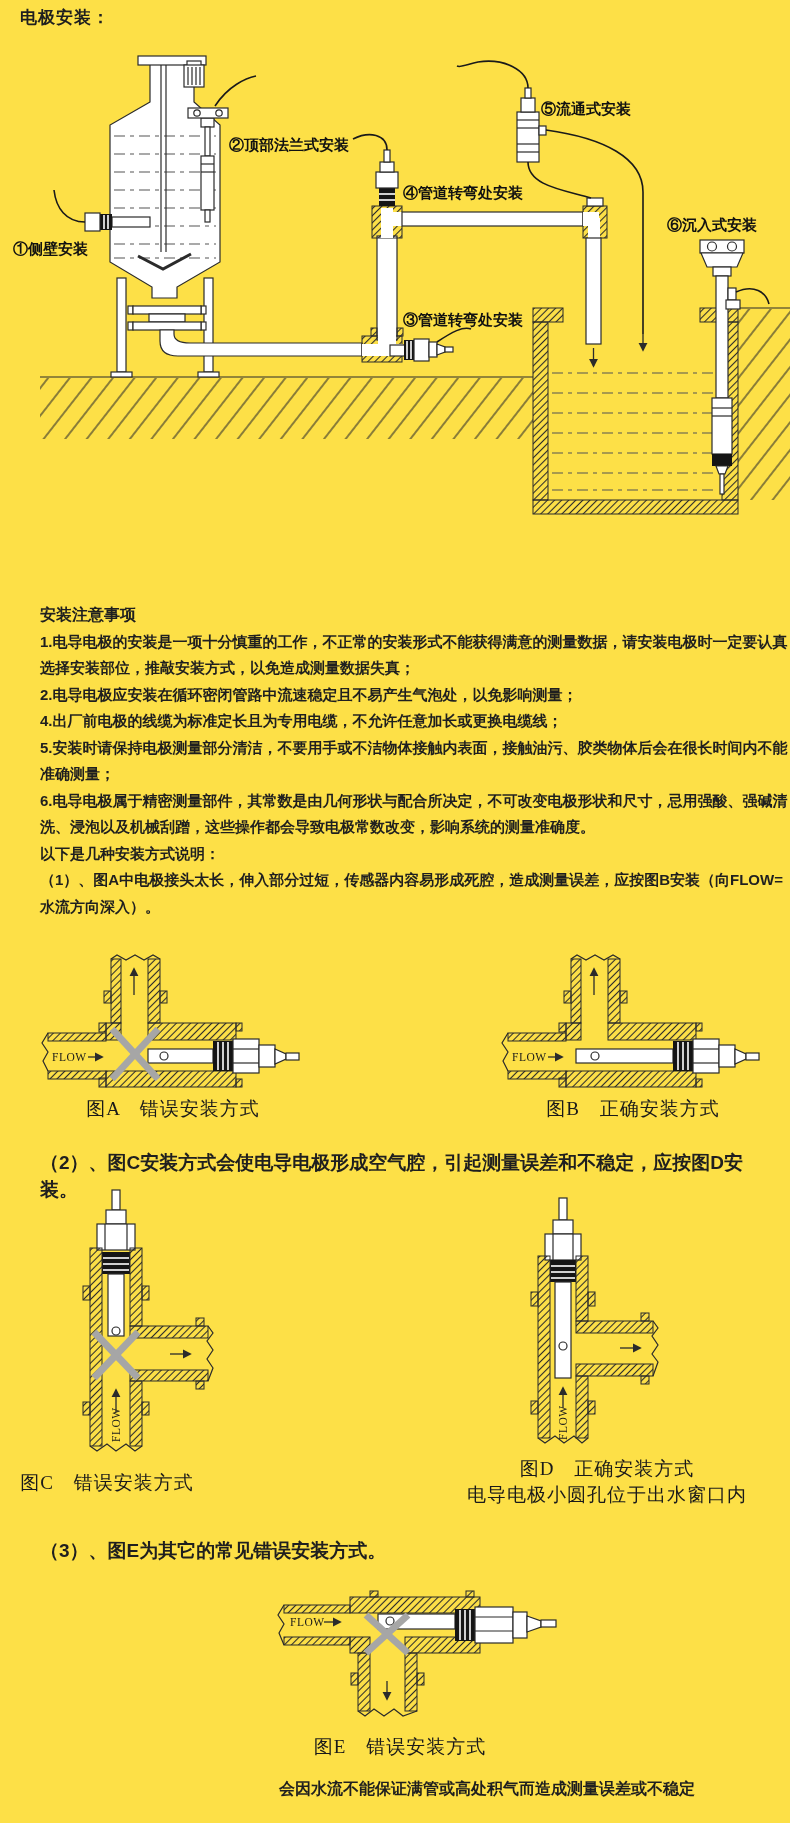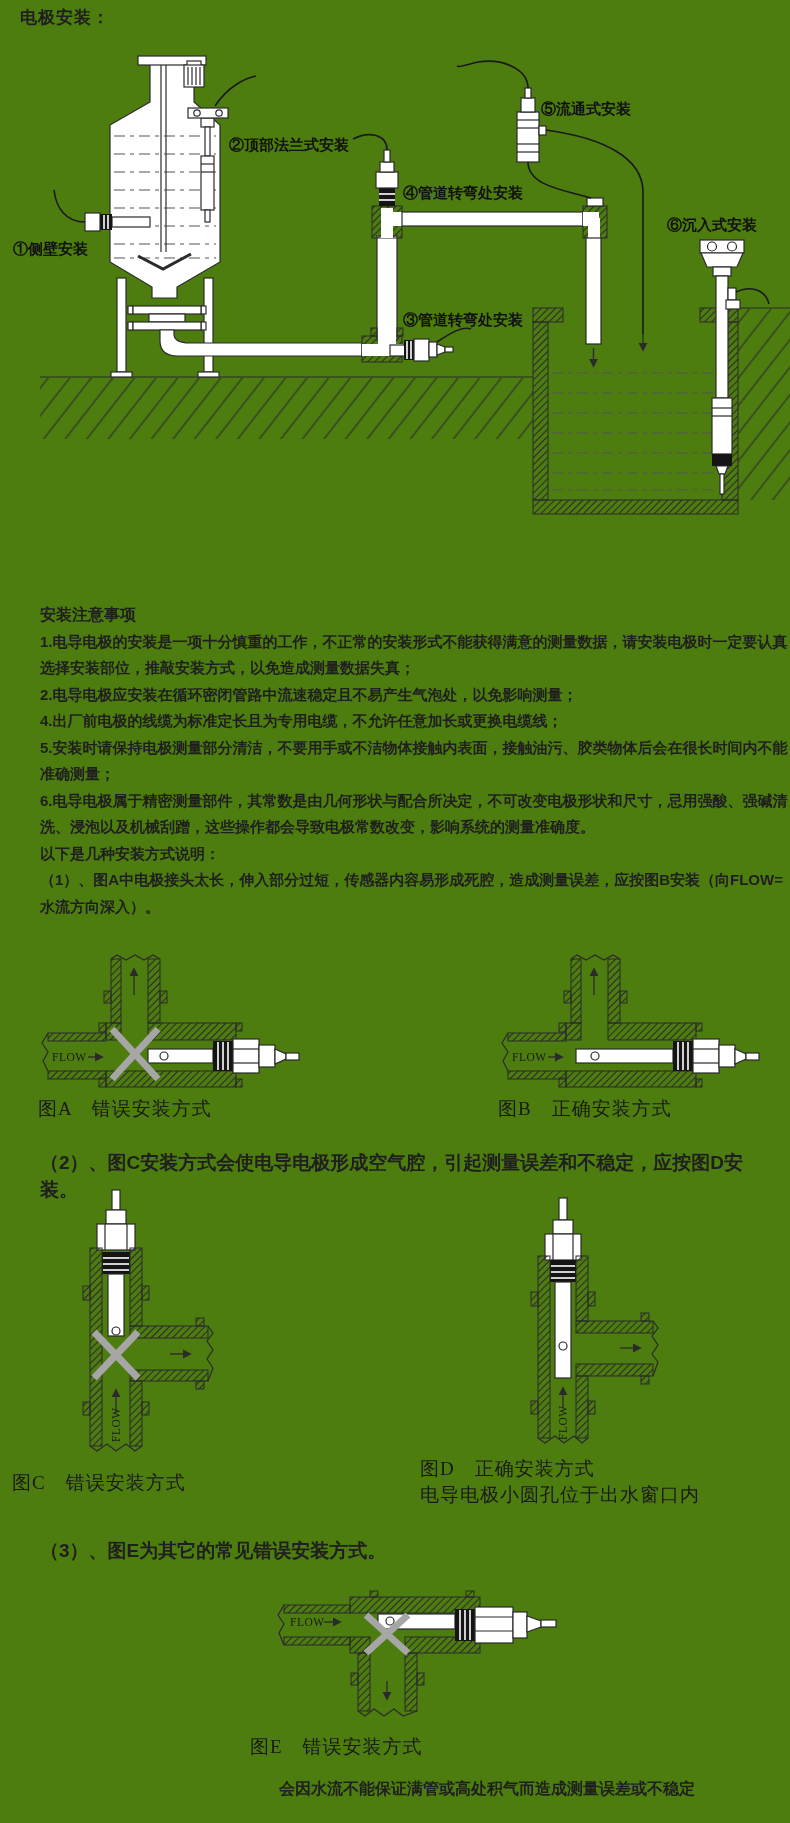"电极安装：" #page { background: #4d7c0f -> #fde047 }
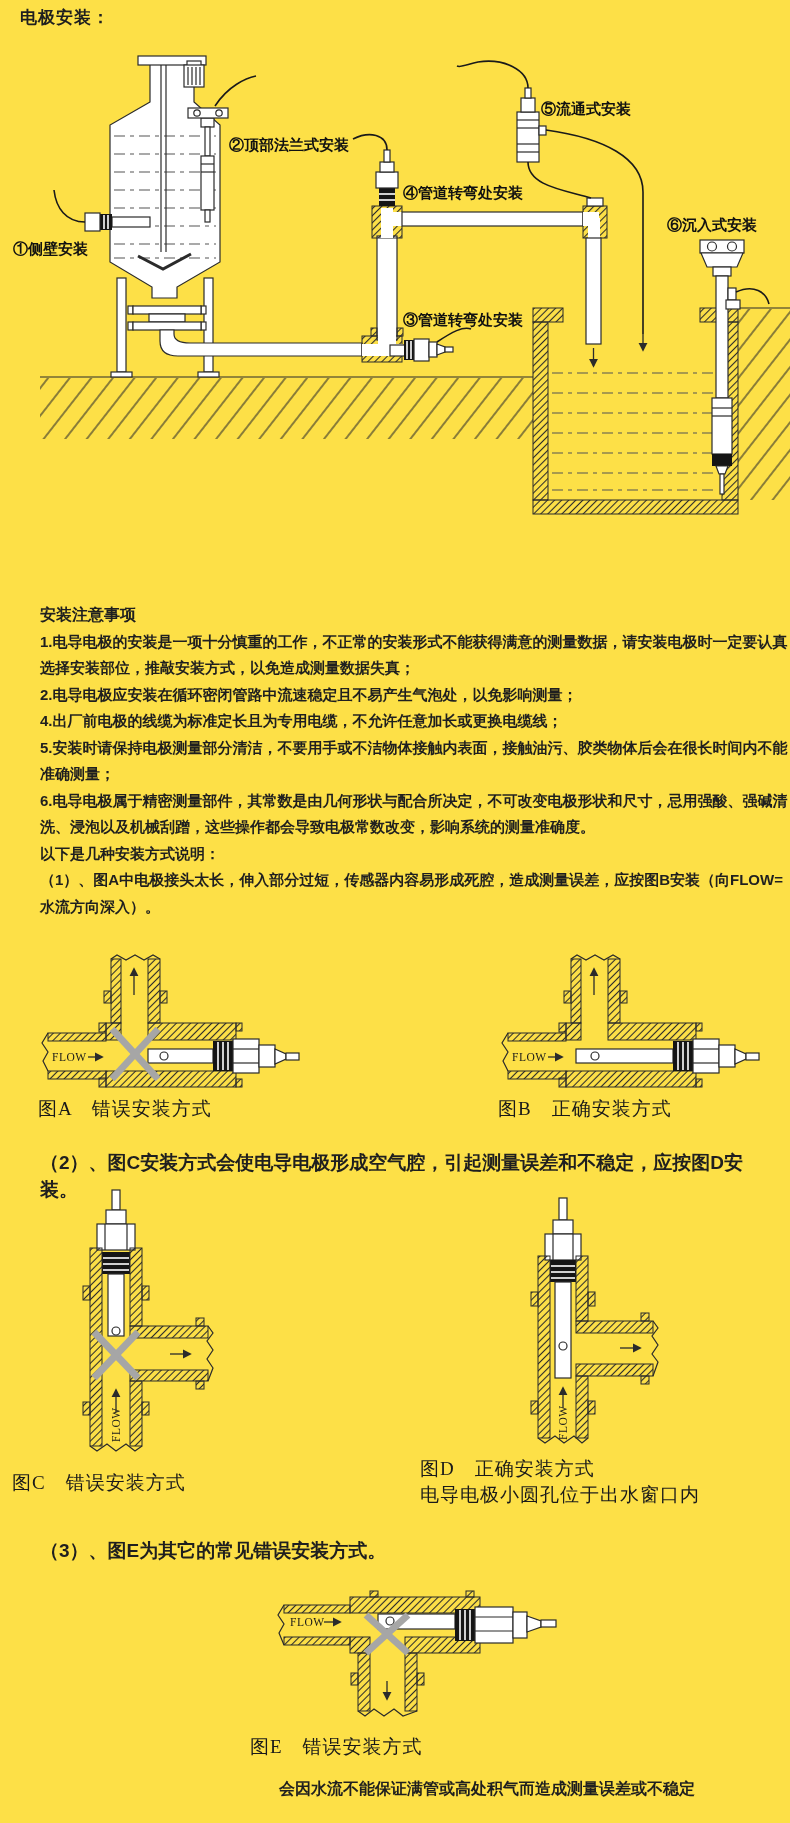"图A 错误安装方式" .cap { text-align: left -> center }
